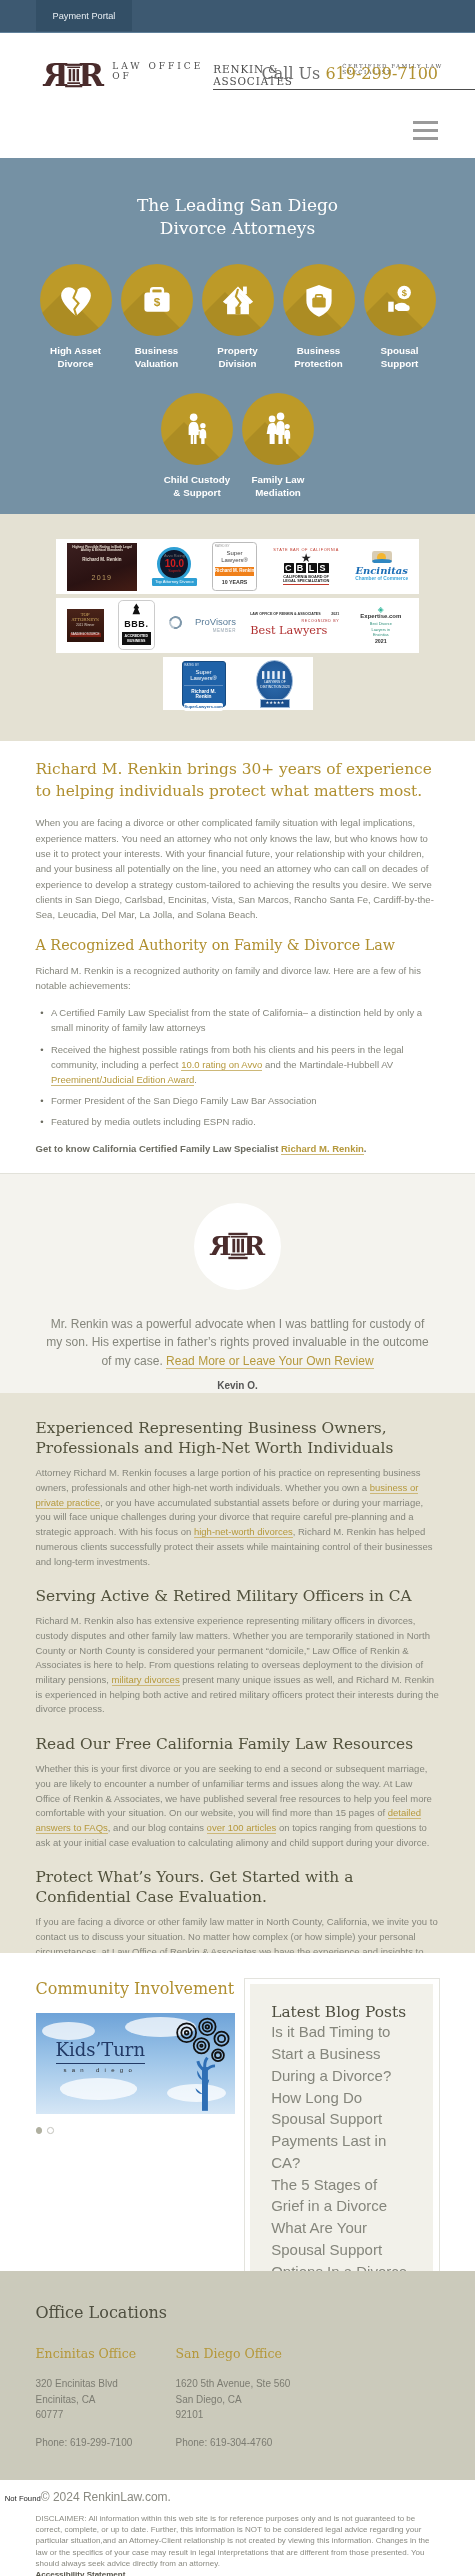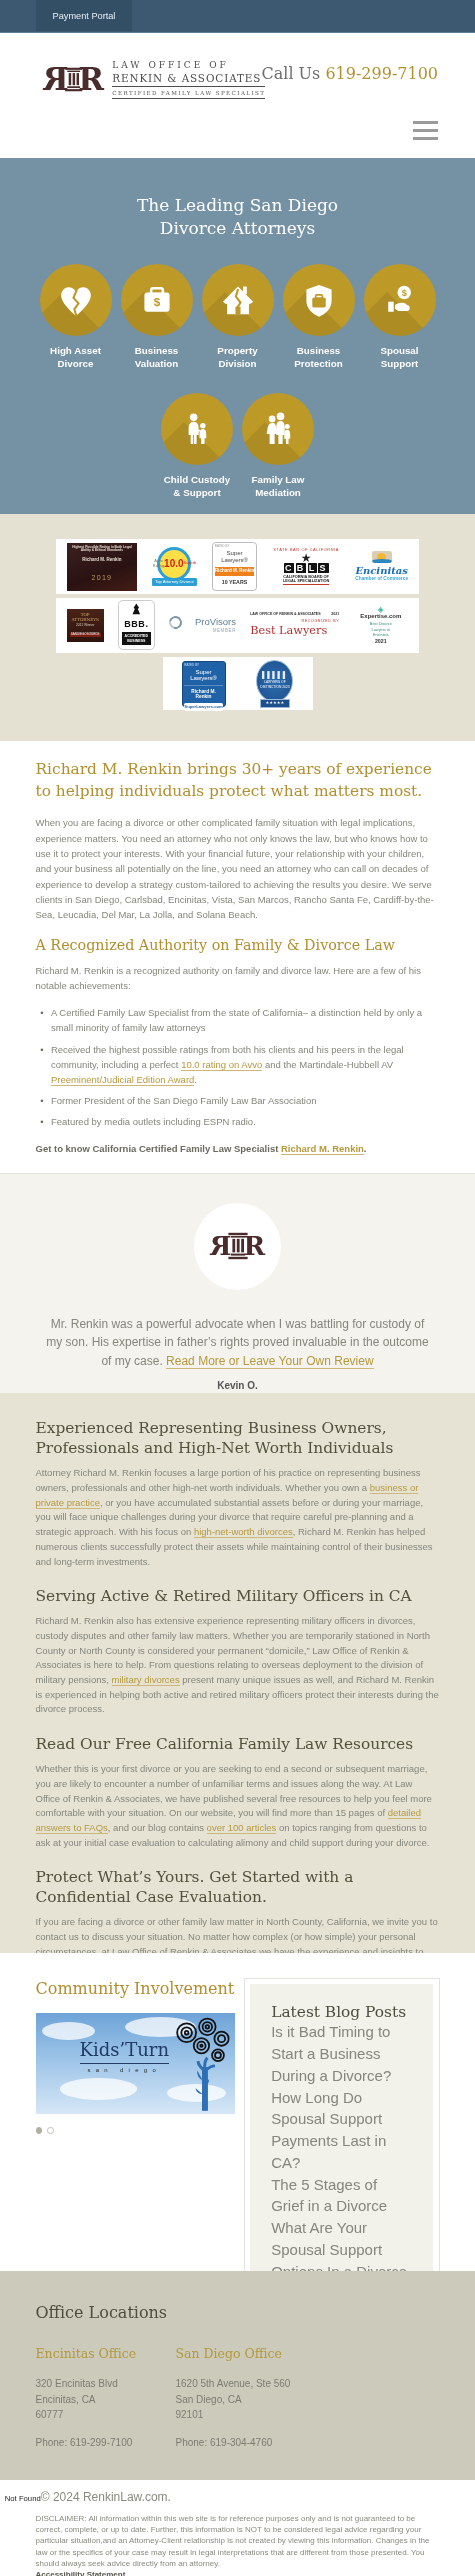"LAW OFFICE OF" .logo-text { flex-direction: column -> row }
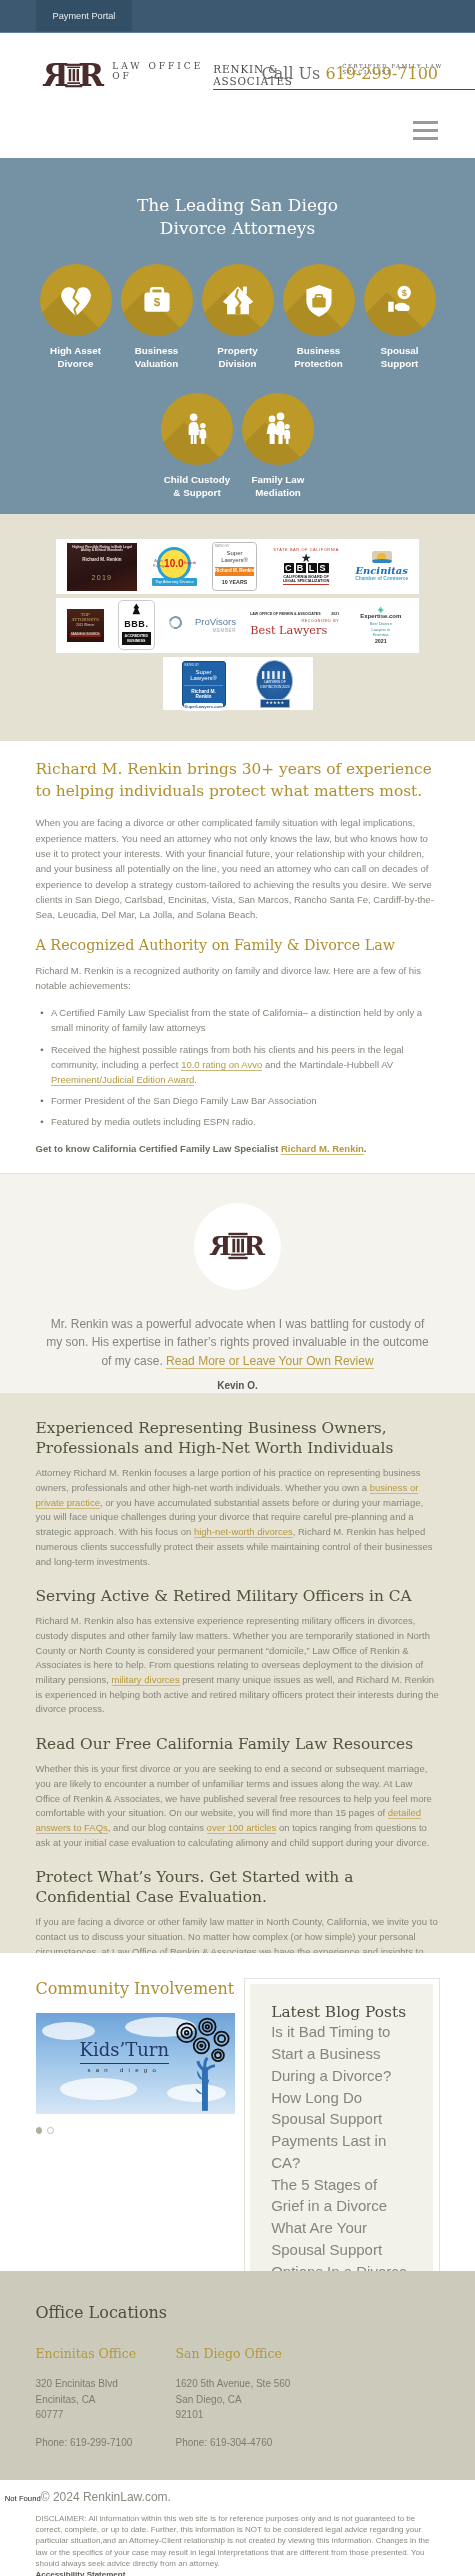"10.0" .b-avvo .disc { background: #fde047 -> #0f172a; flex-direction: row -> column }
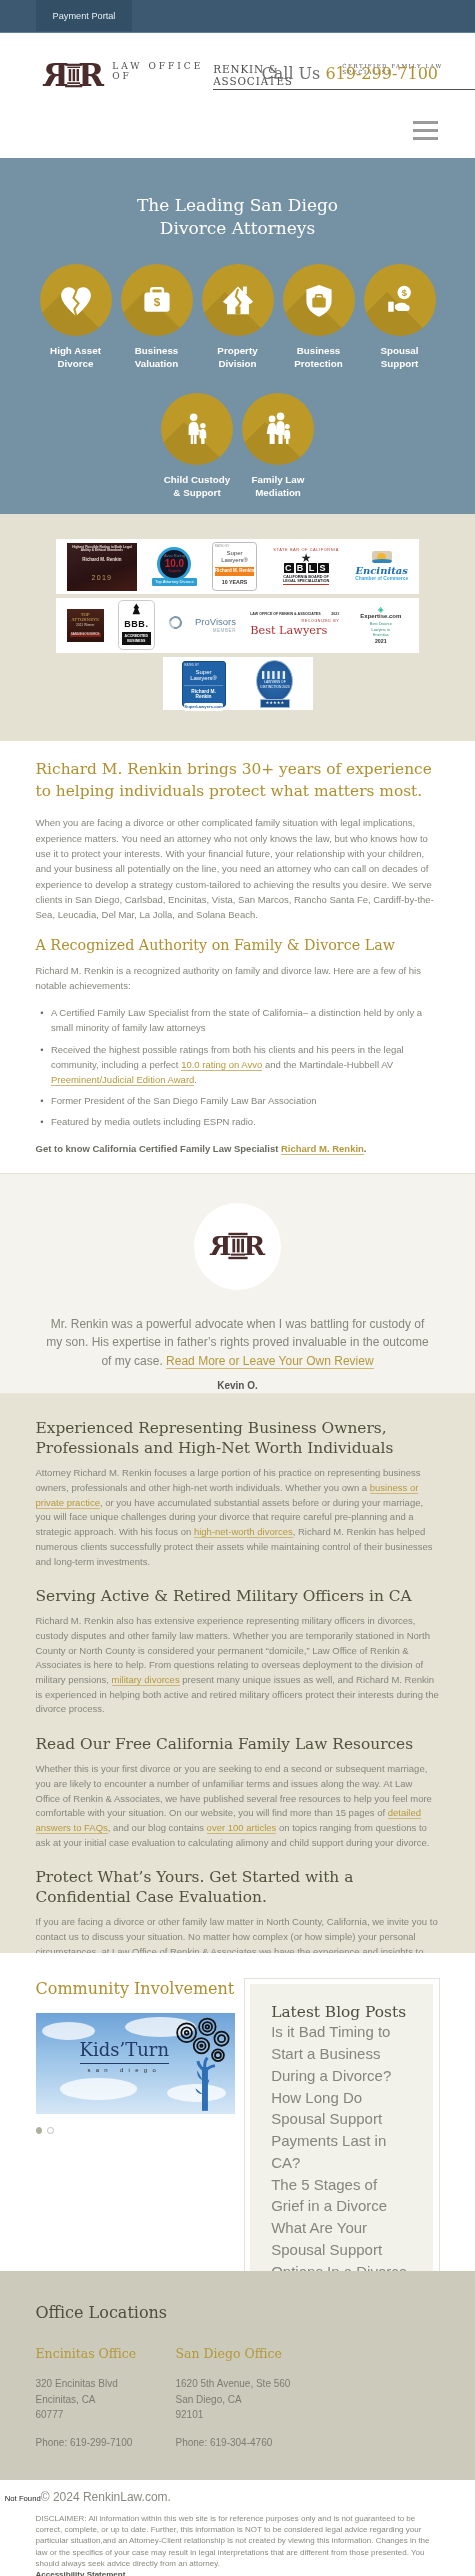"Kids’Turn" .kt-text { left: 44px -> 20px }
